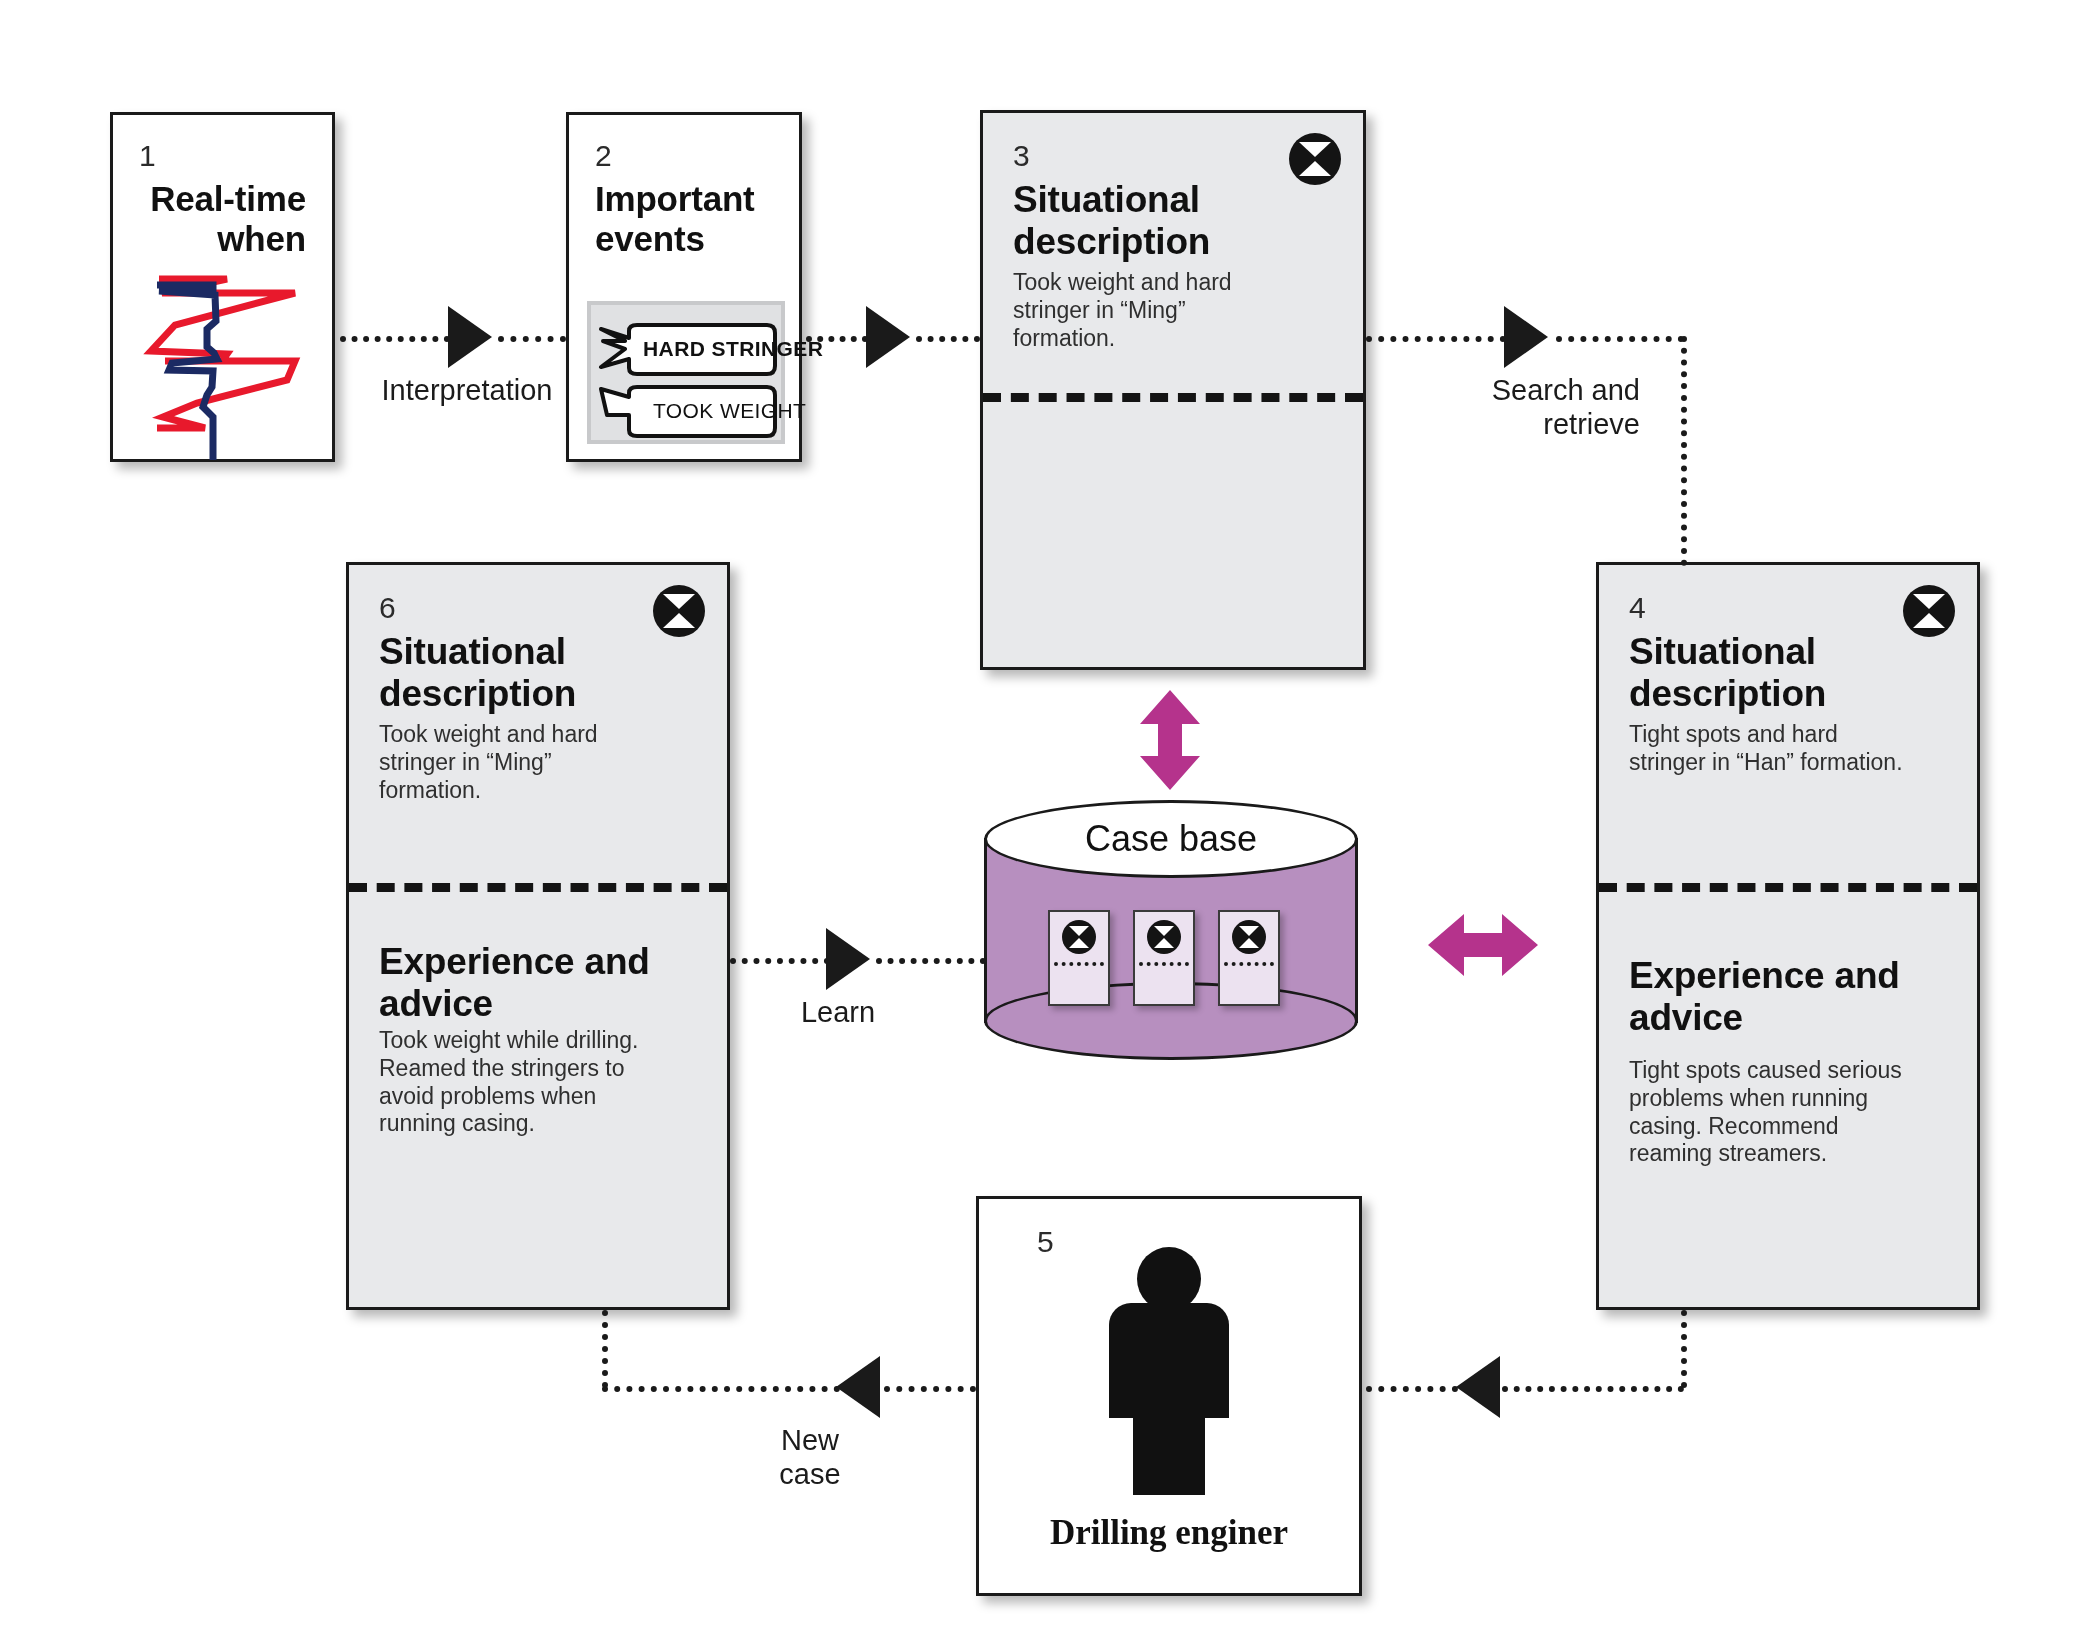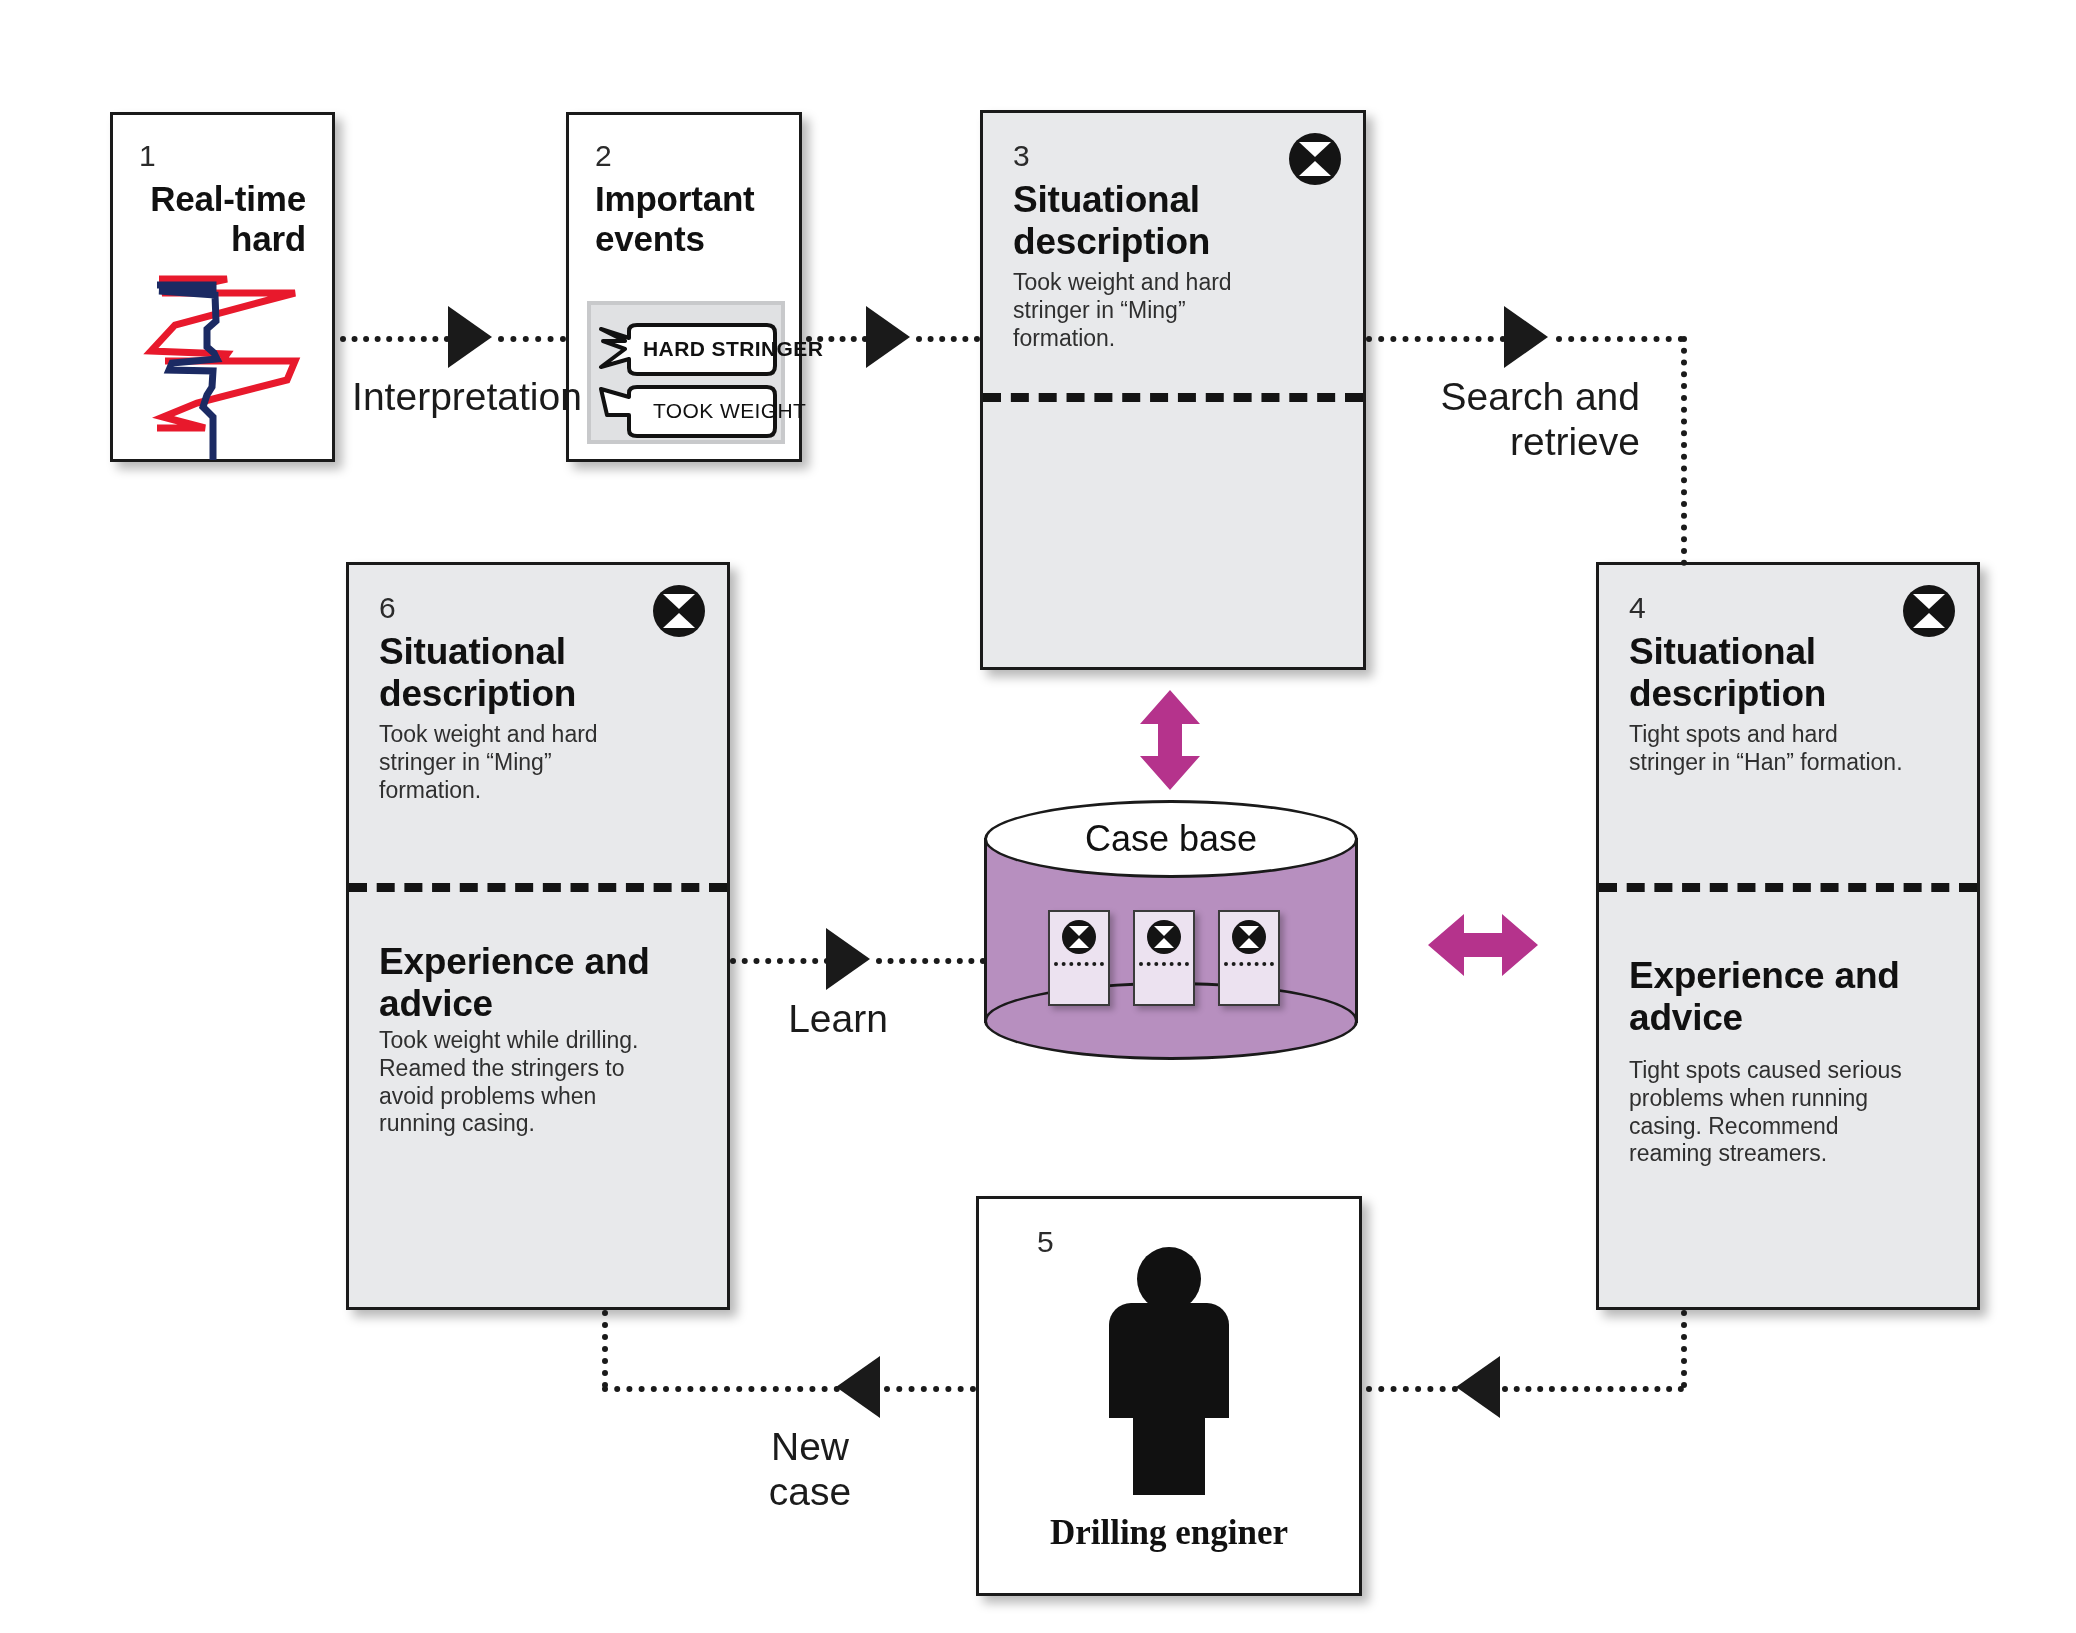"hard" span { text: hard -> when }
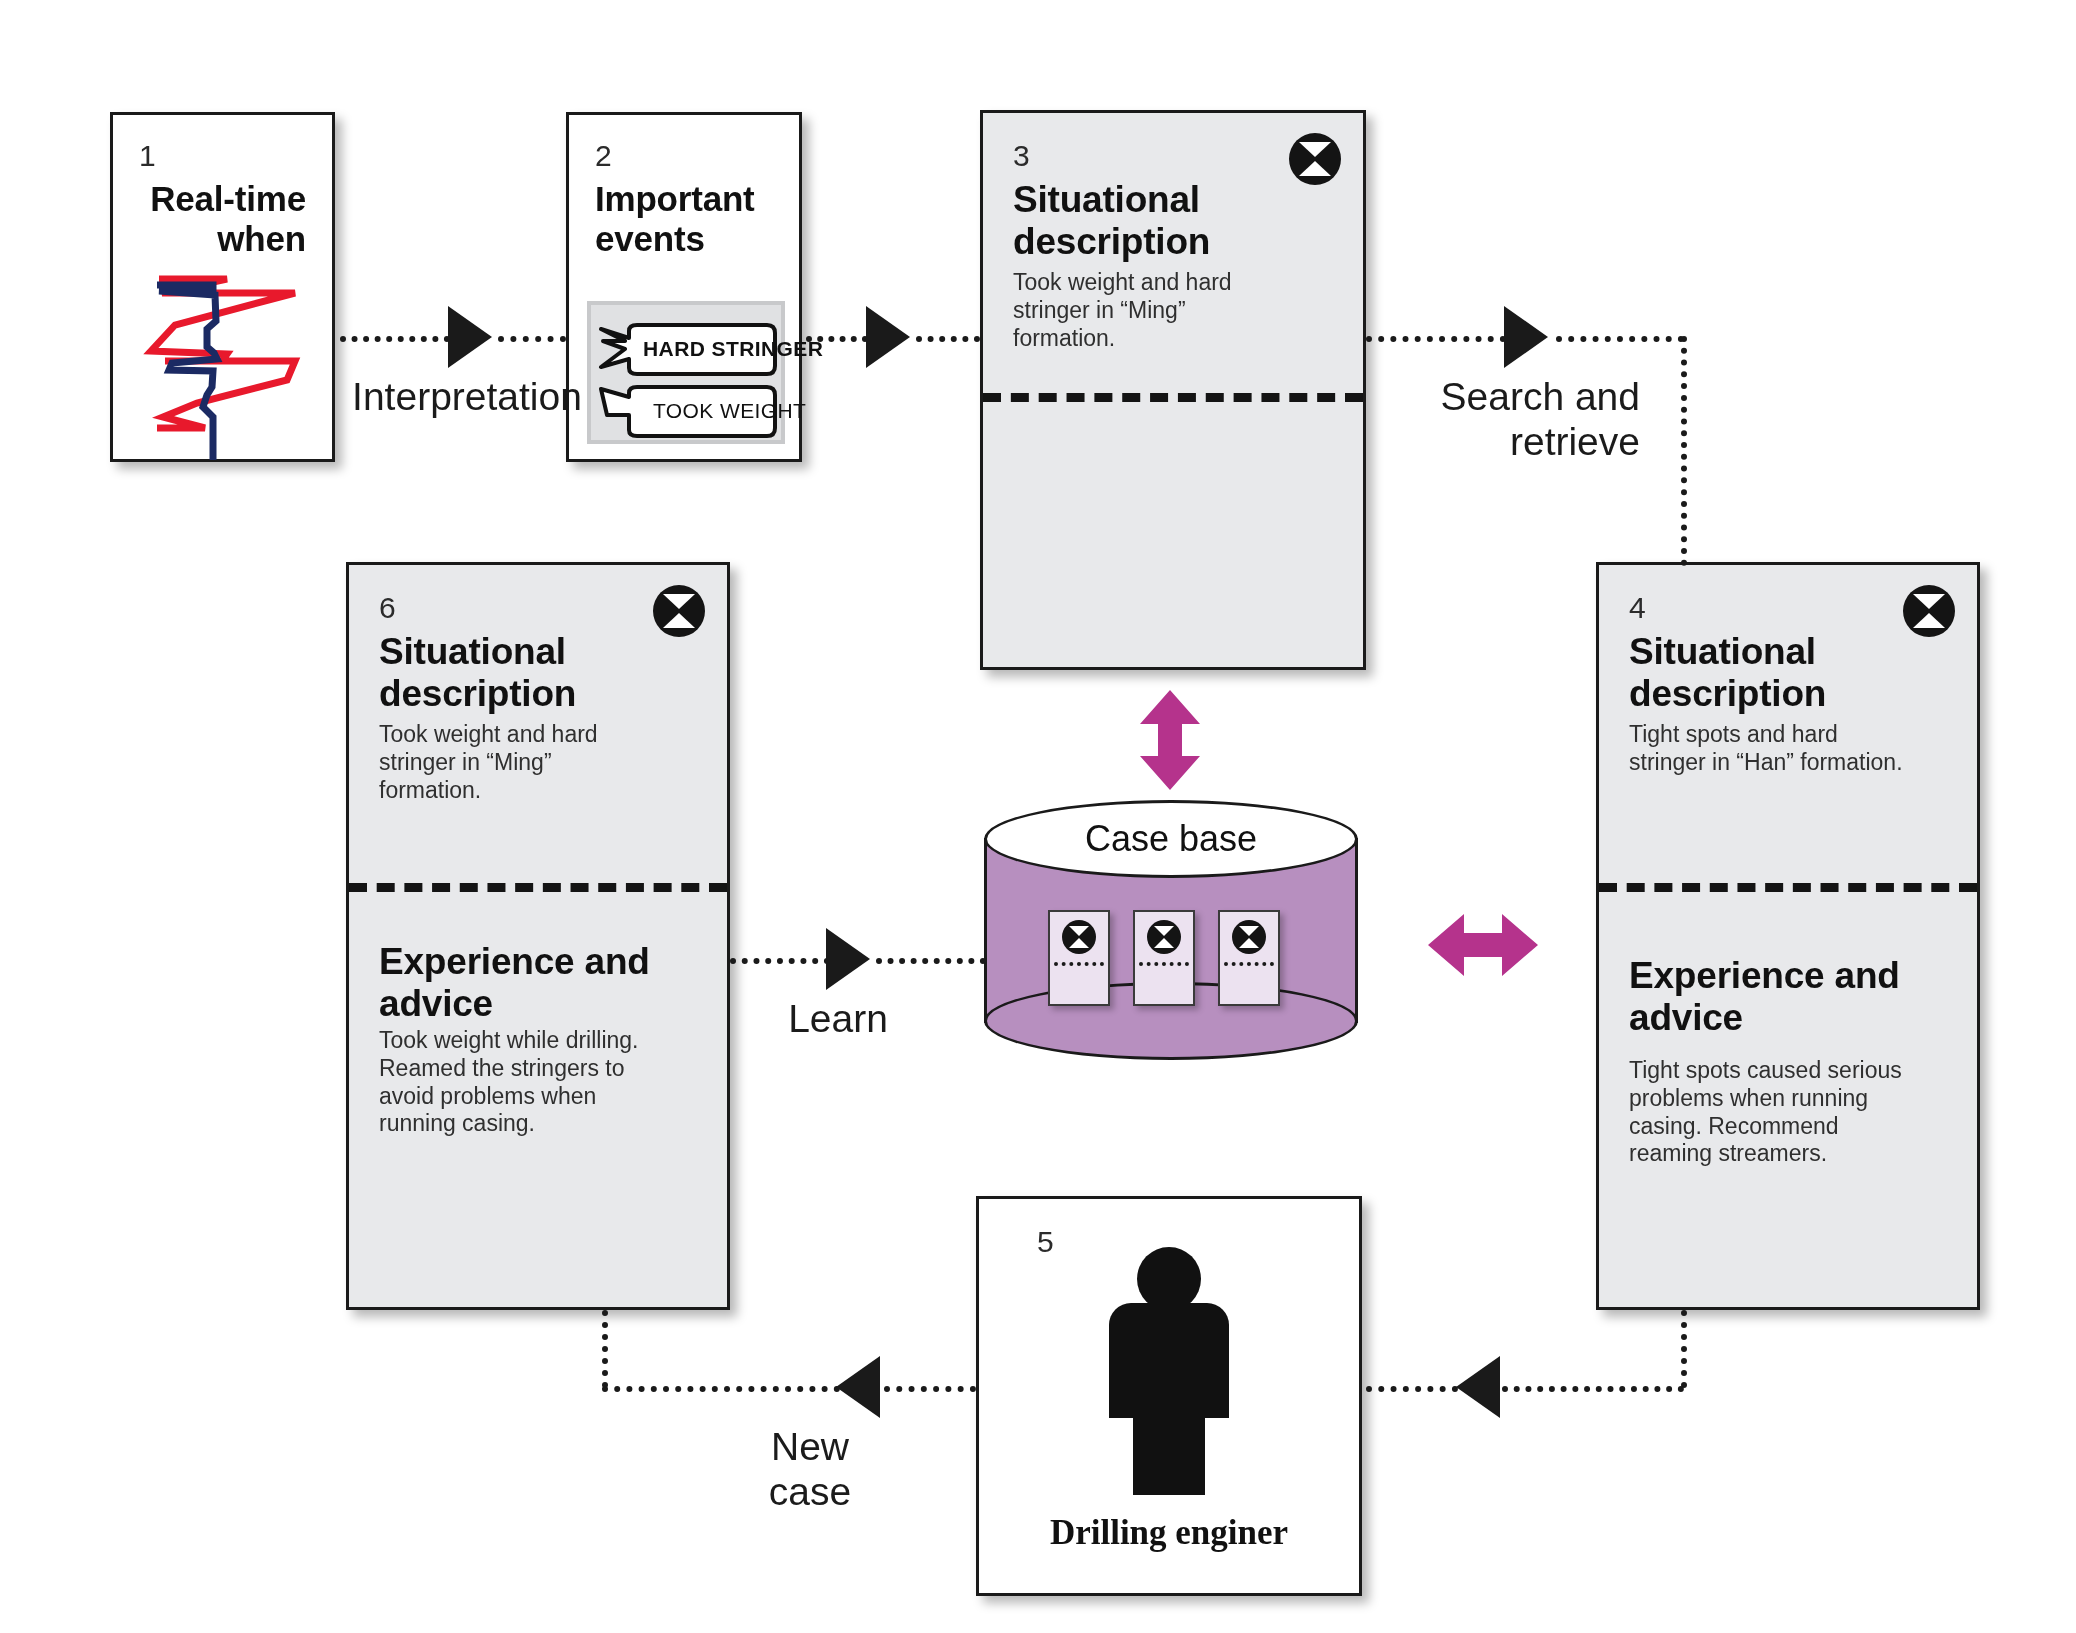"Interpretation" .conn-label { font-size: 39px -> 29px }
